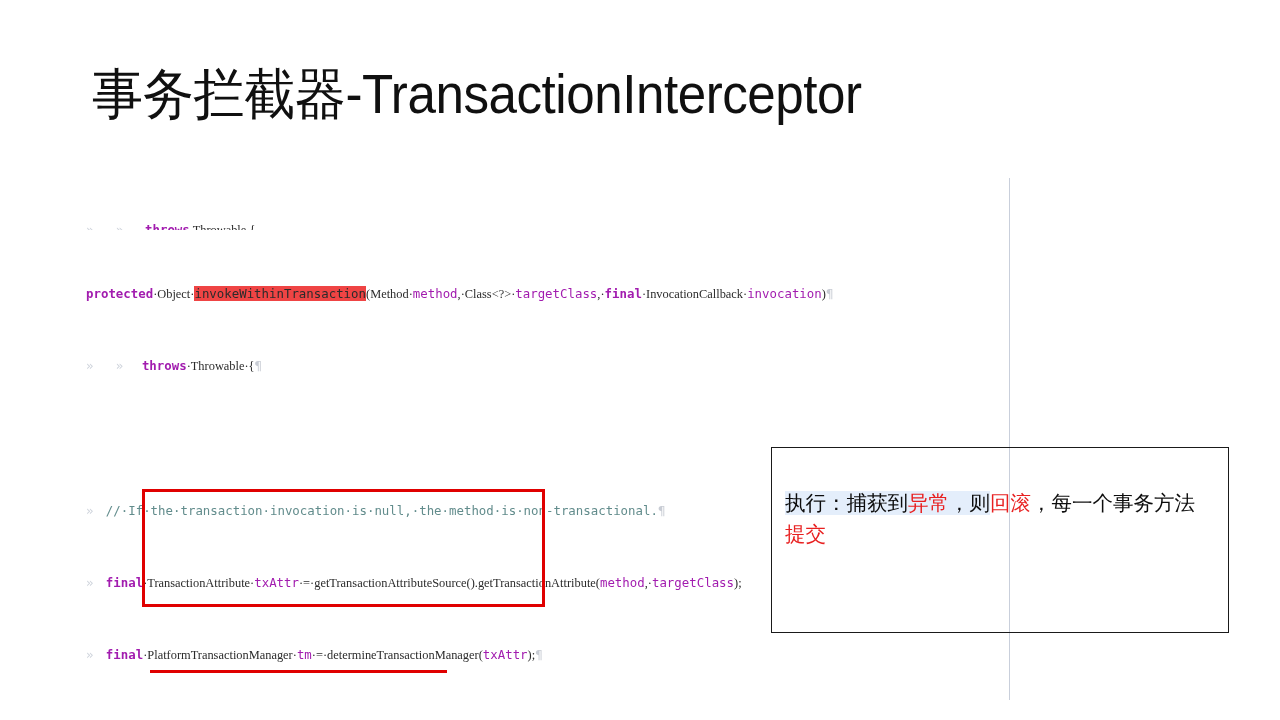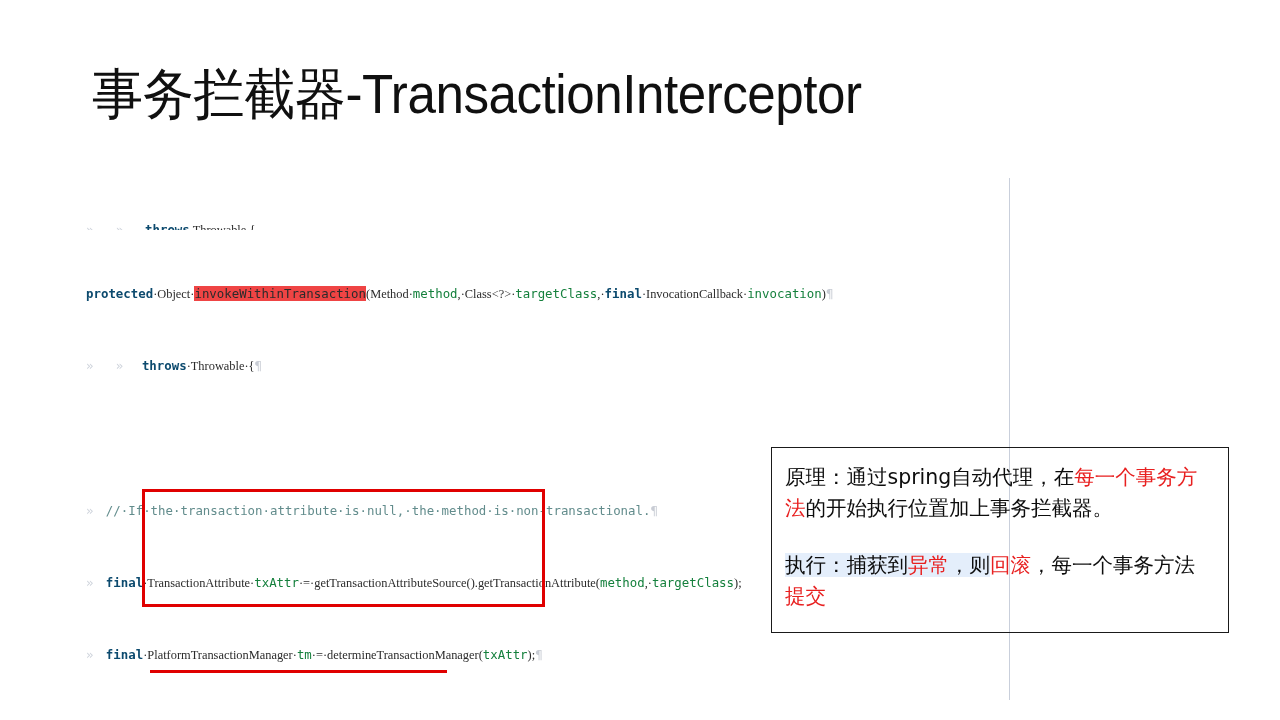"throws" .kw { color: #0c4a6e -> #a21caf }
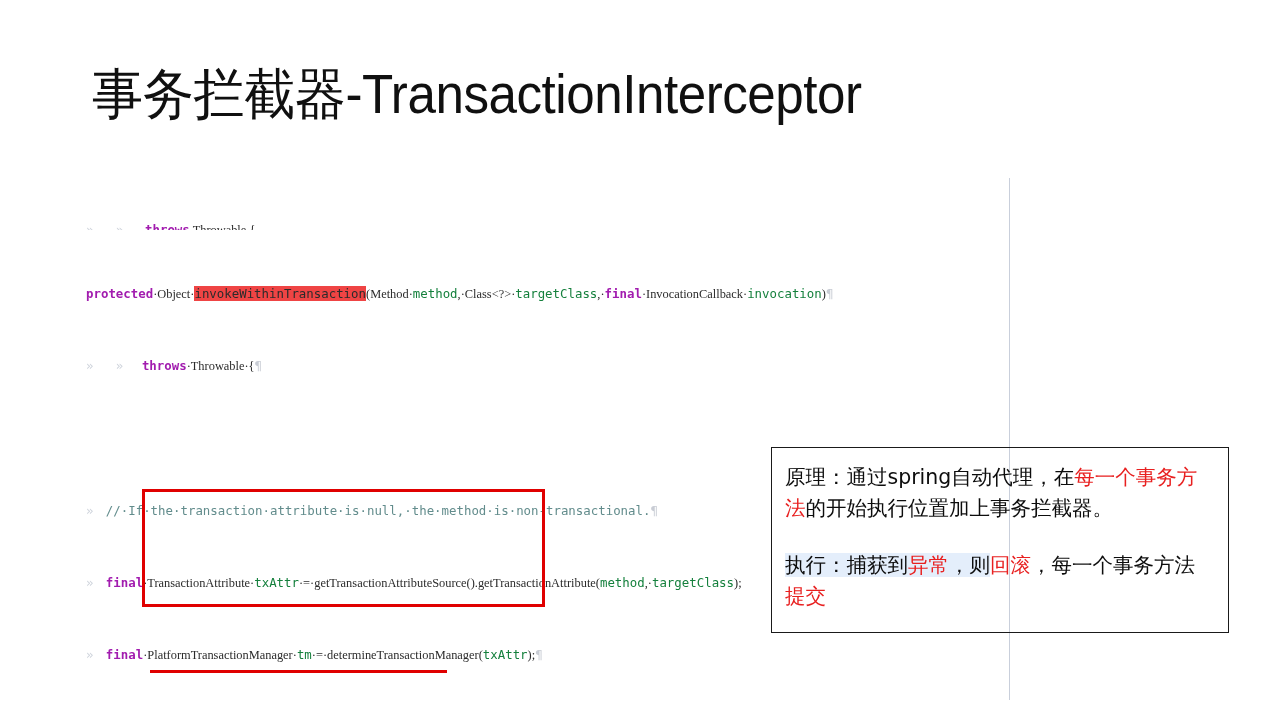"method" .par { color: #15803d -> #a21caf }
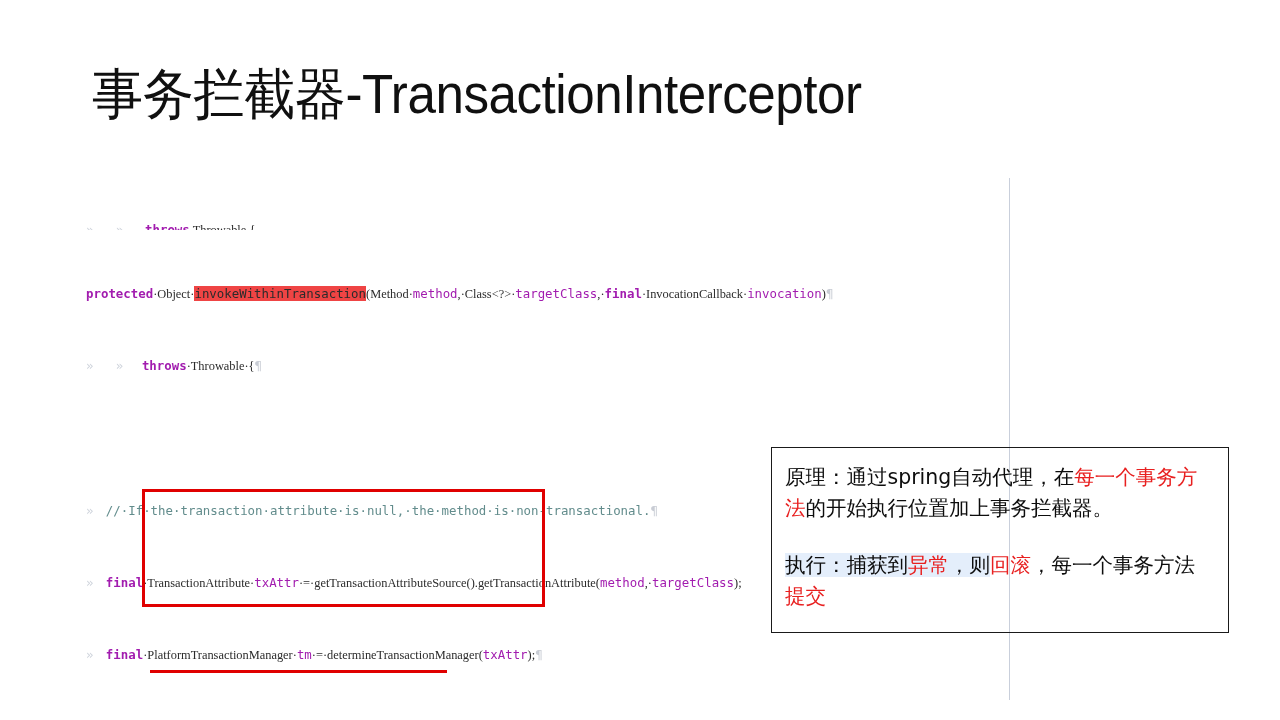"原理：通过spring自动代理，在每一个事务方法的开始执行位置加上事务拦截器。" p.para { html: <p><span>原理：通过spring自动代理，在</span><span>每一个事务方法</span><span>的开始执行位置加上事务拦截器。</span></p> -> none }
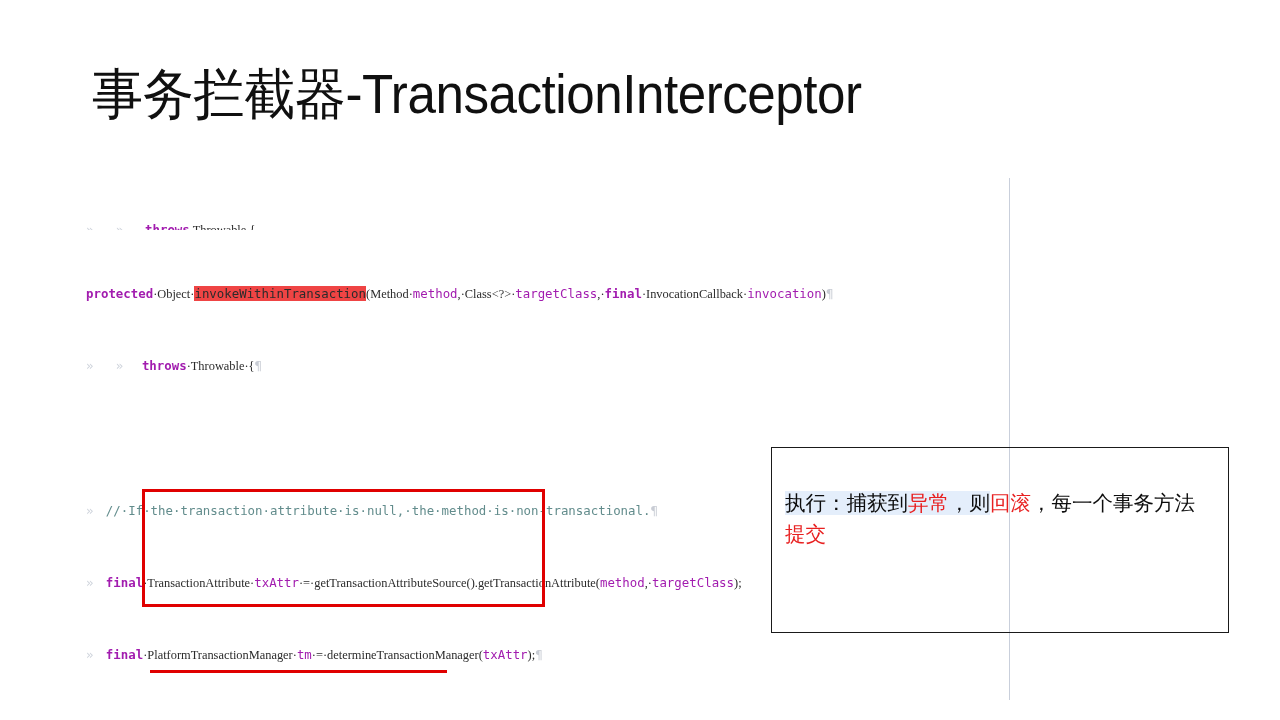"//·If·the·transaction·attribute·is·null," span.cmt { text: attribute -> invocation }
